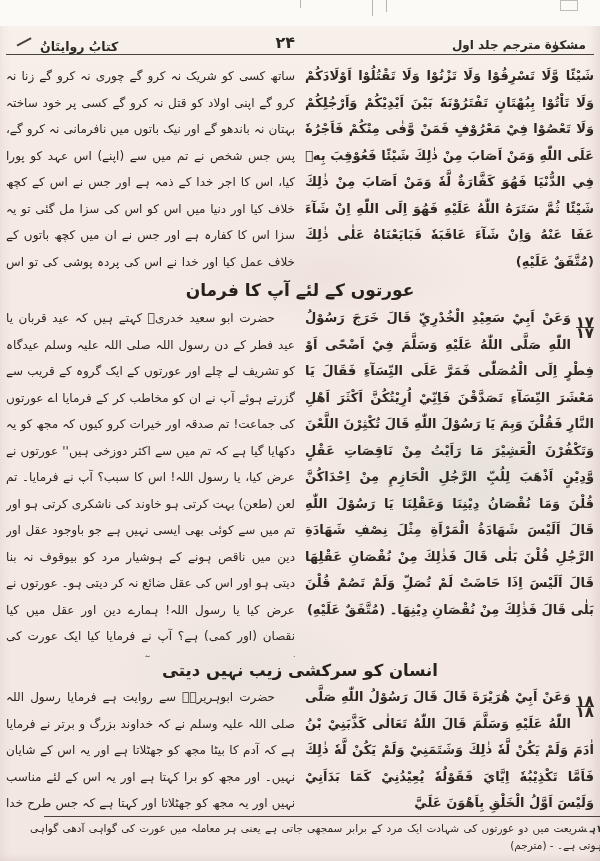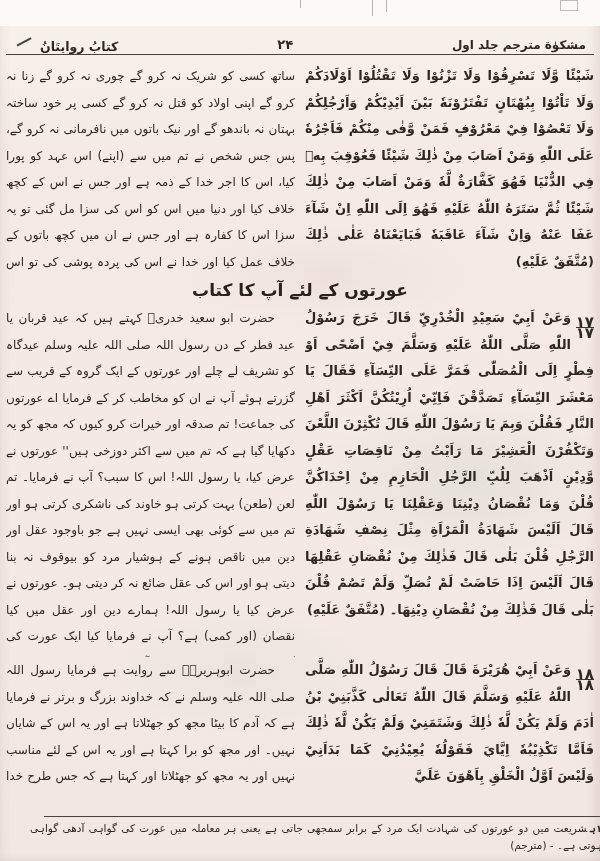"۲۴" .hdr .h-center { font-size: 13px -> 16px }
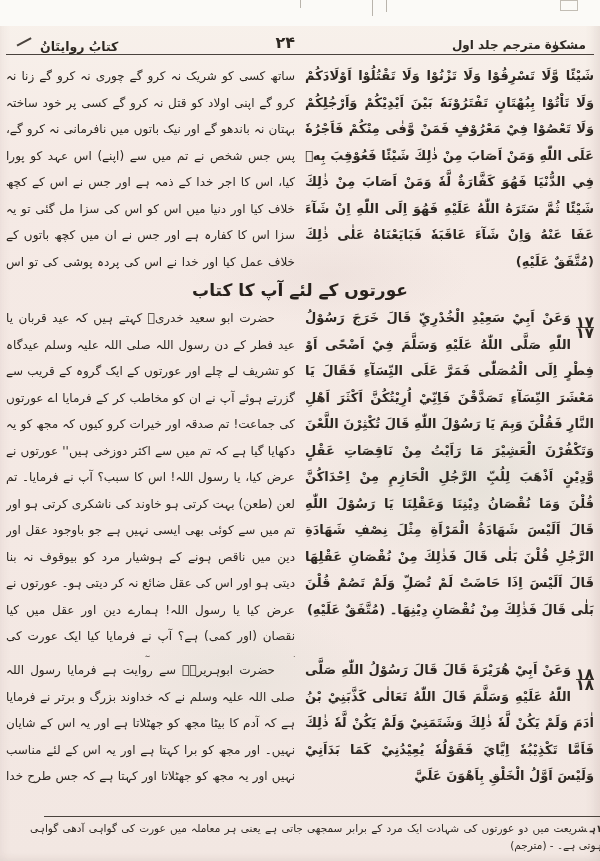"عورتوں کے لئے آپ کا" h2.sec-heading { text: كتاب -> فرمان }
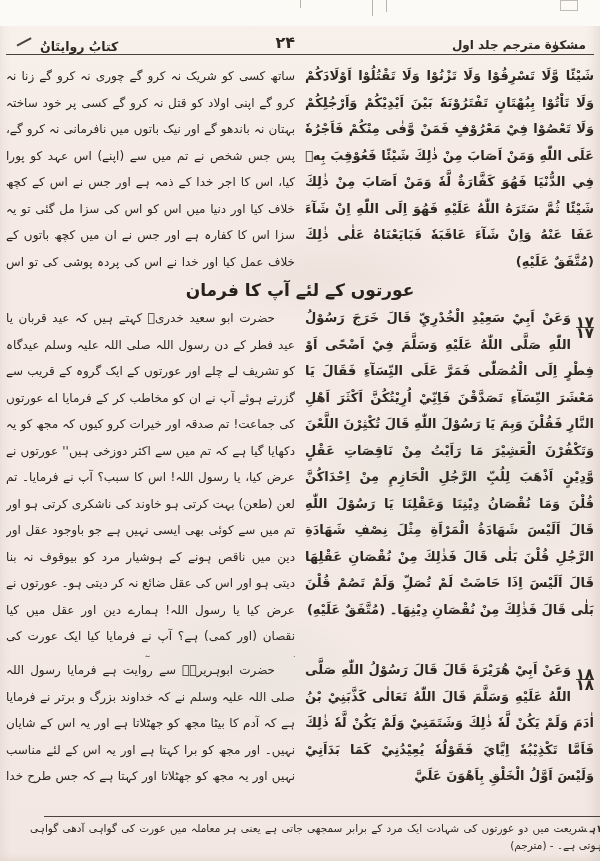"انسان کو سرکشی زیب نہیں" h2.sec-heading { html: none -> <h2>انسان کو سرکشی زیب نہیں دیتی</h2> }
